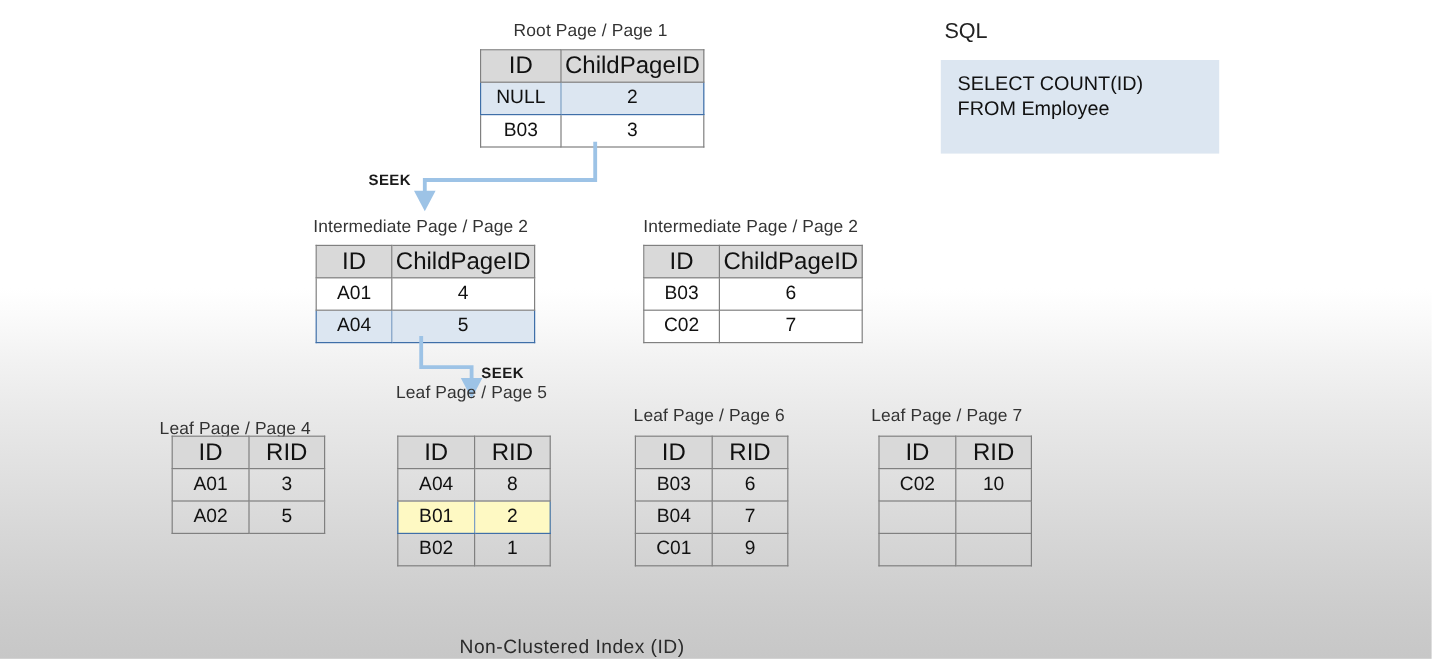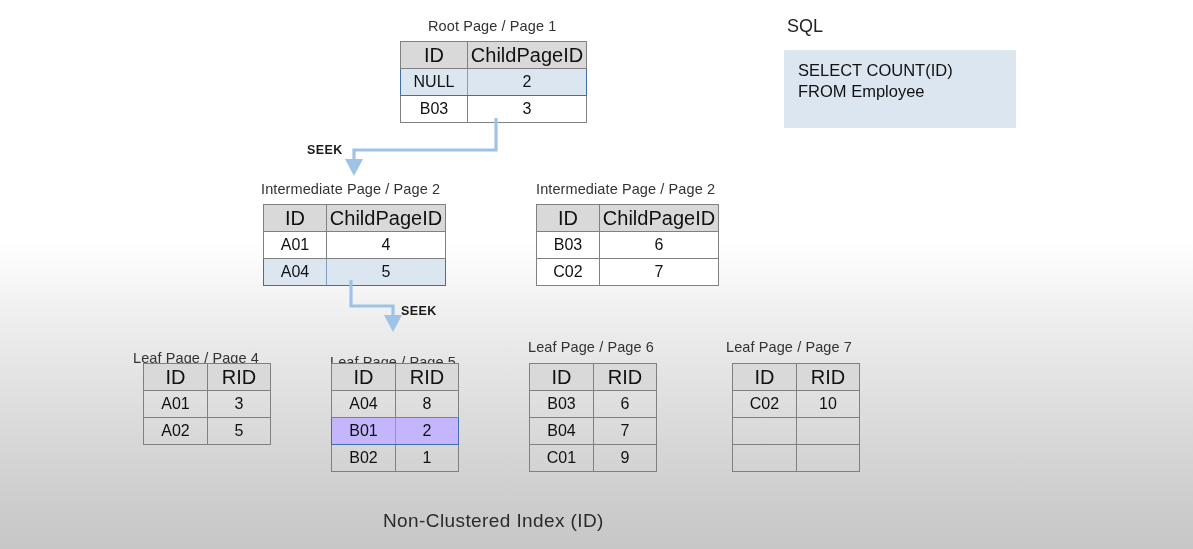"Leaf Page / Page 5" div.pg-caption { top: 354px -> 320px }
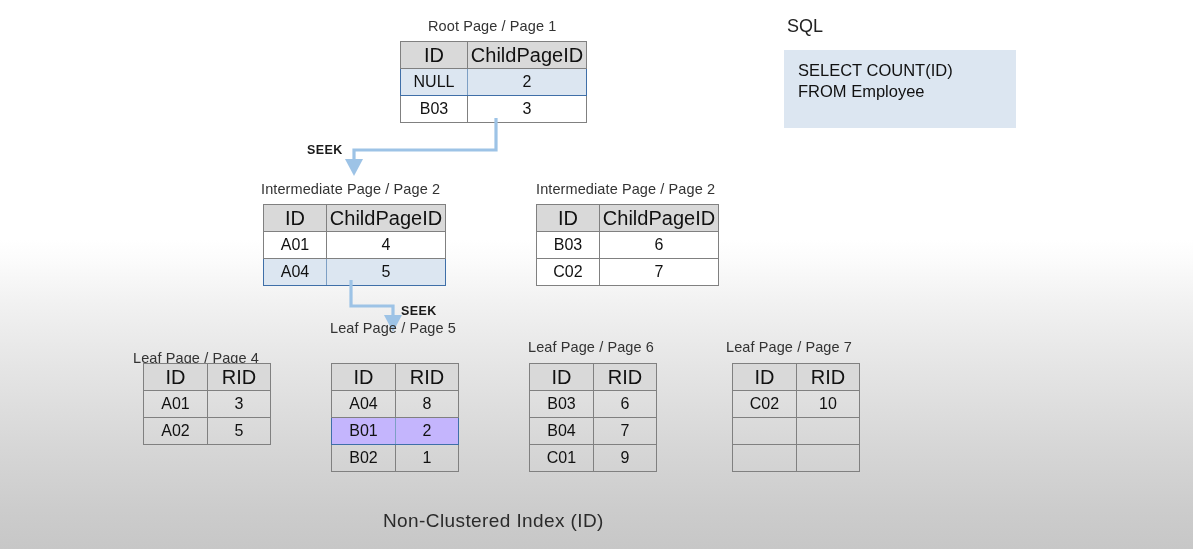"B01" .pg-table.leaf tr.hl td { background: #c4b5fd -> #fef9c3 }
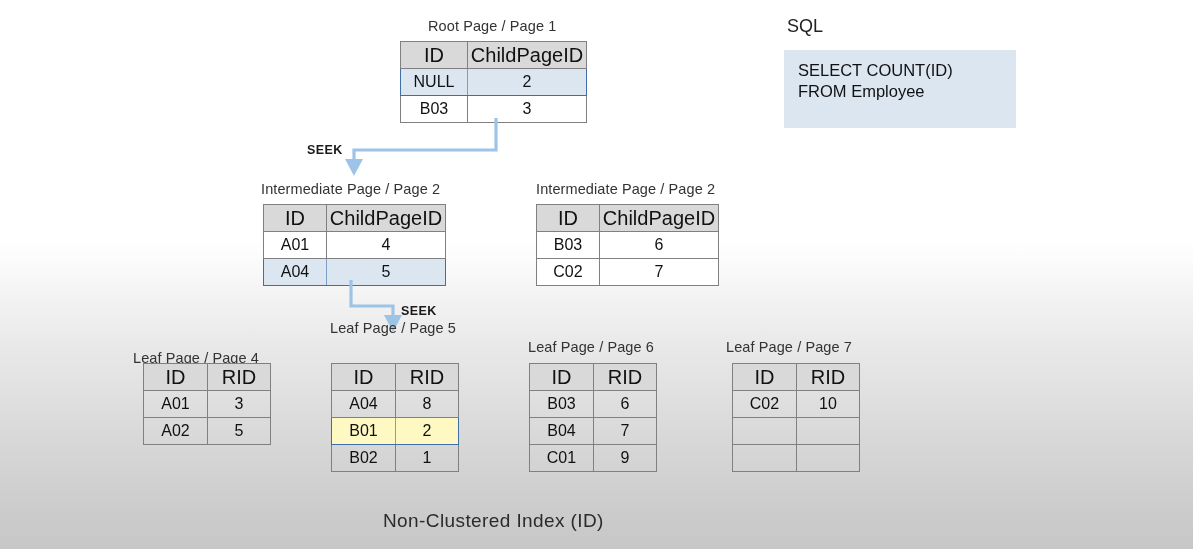"Non-Clustered Index (ID)" .bottom-caption { font-size: 19px -> 16px; margin-top: none -> 21px }
